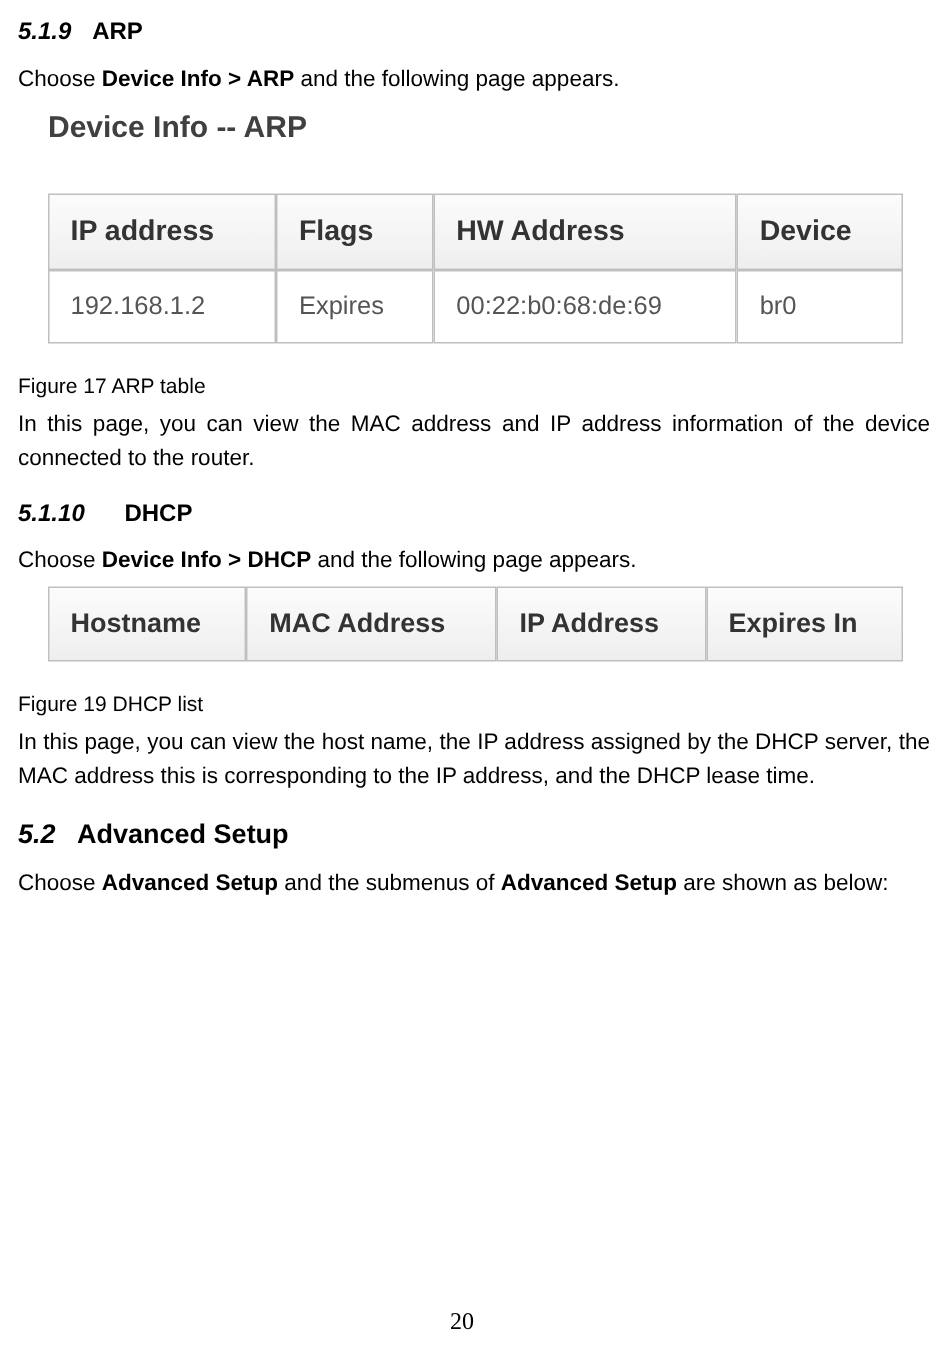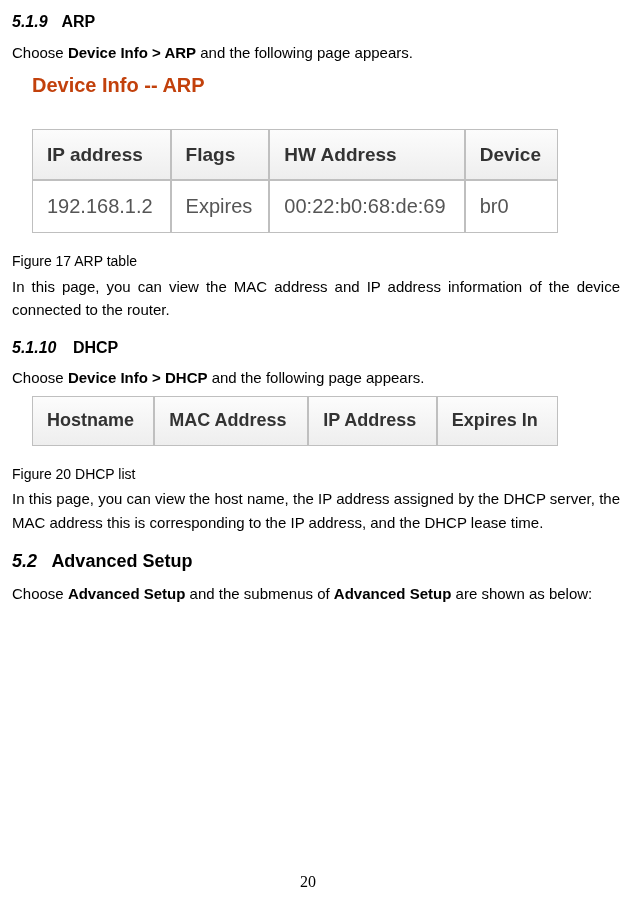"Device Info -- ARP" .emb-title { color: #c2410c -> #404040 }
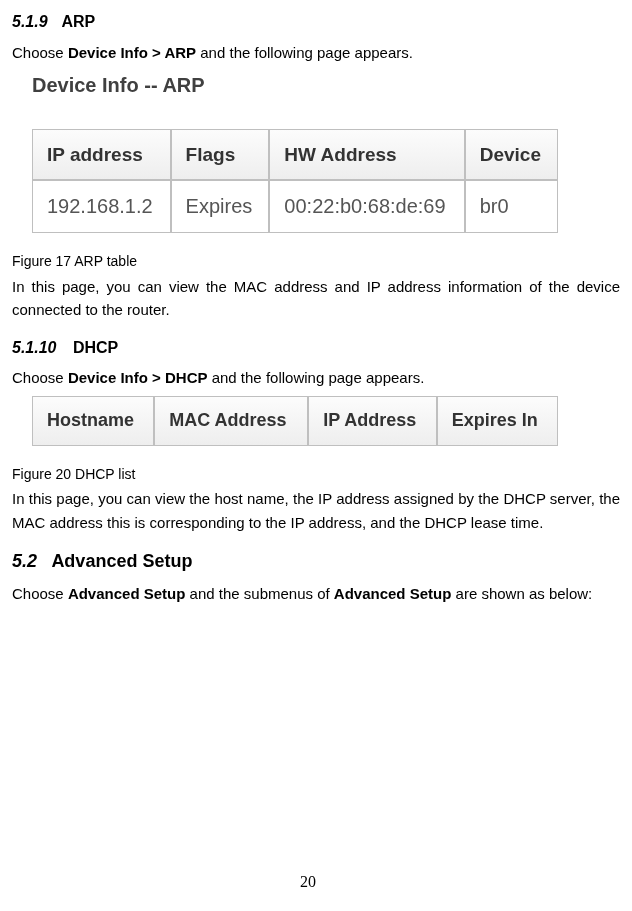"IP address" table.arp, table.dhcp { width: 526px -> 570px }
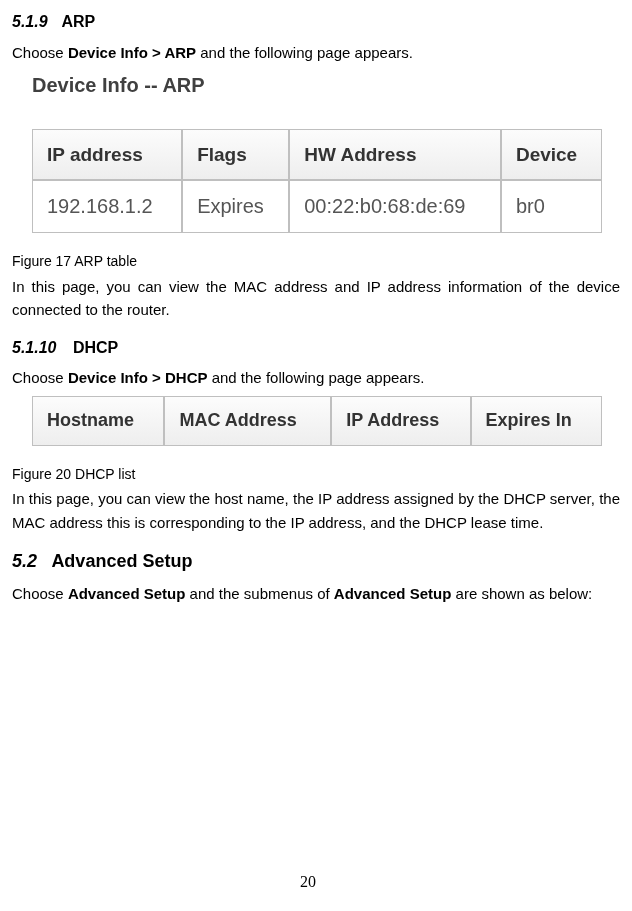"192.168.1.2" table.arp td { font-size: 20px -> 17px }
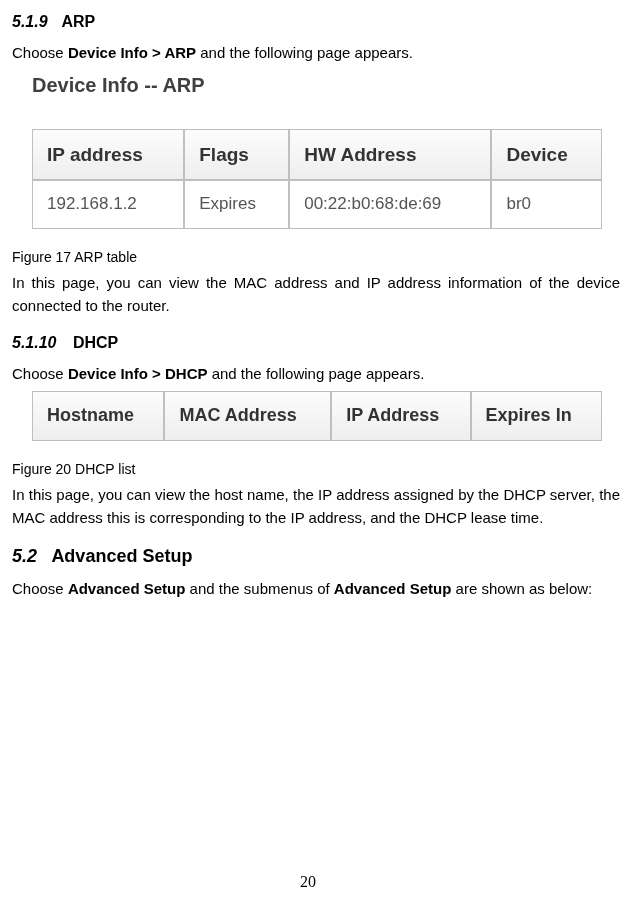"5.1.10" span.num { margin-right: 12px -> 22px }
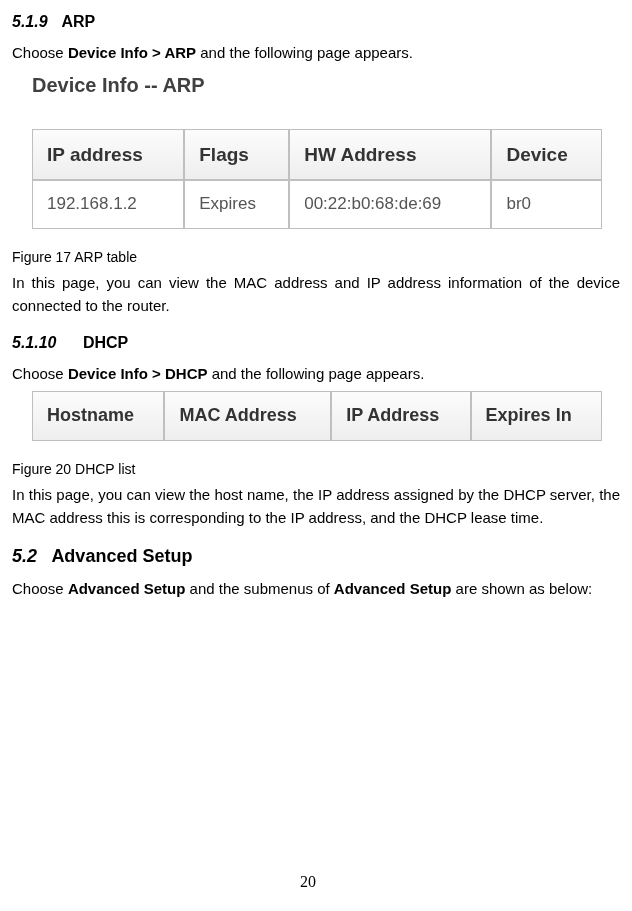"Figure 20 DHCP list" div.caption { text: 20 -> 19 }
